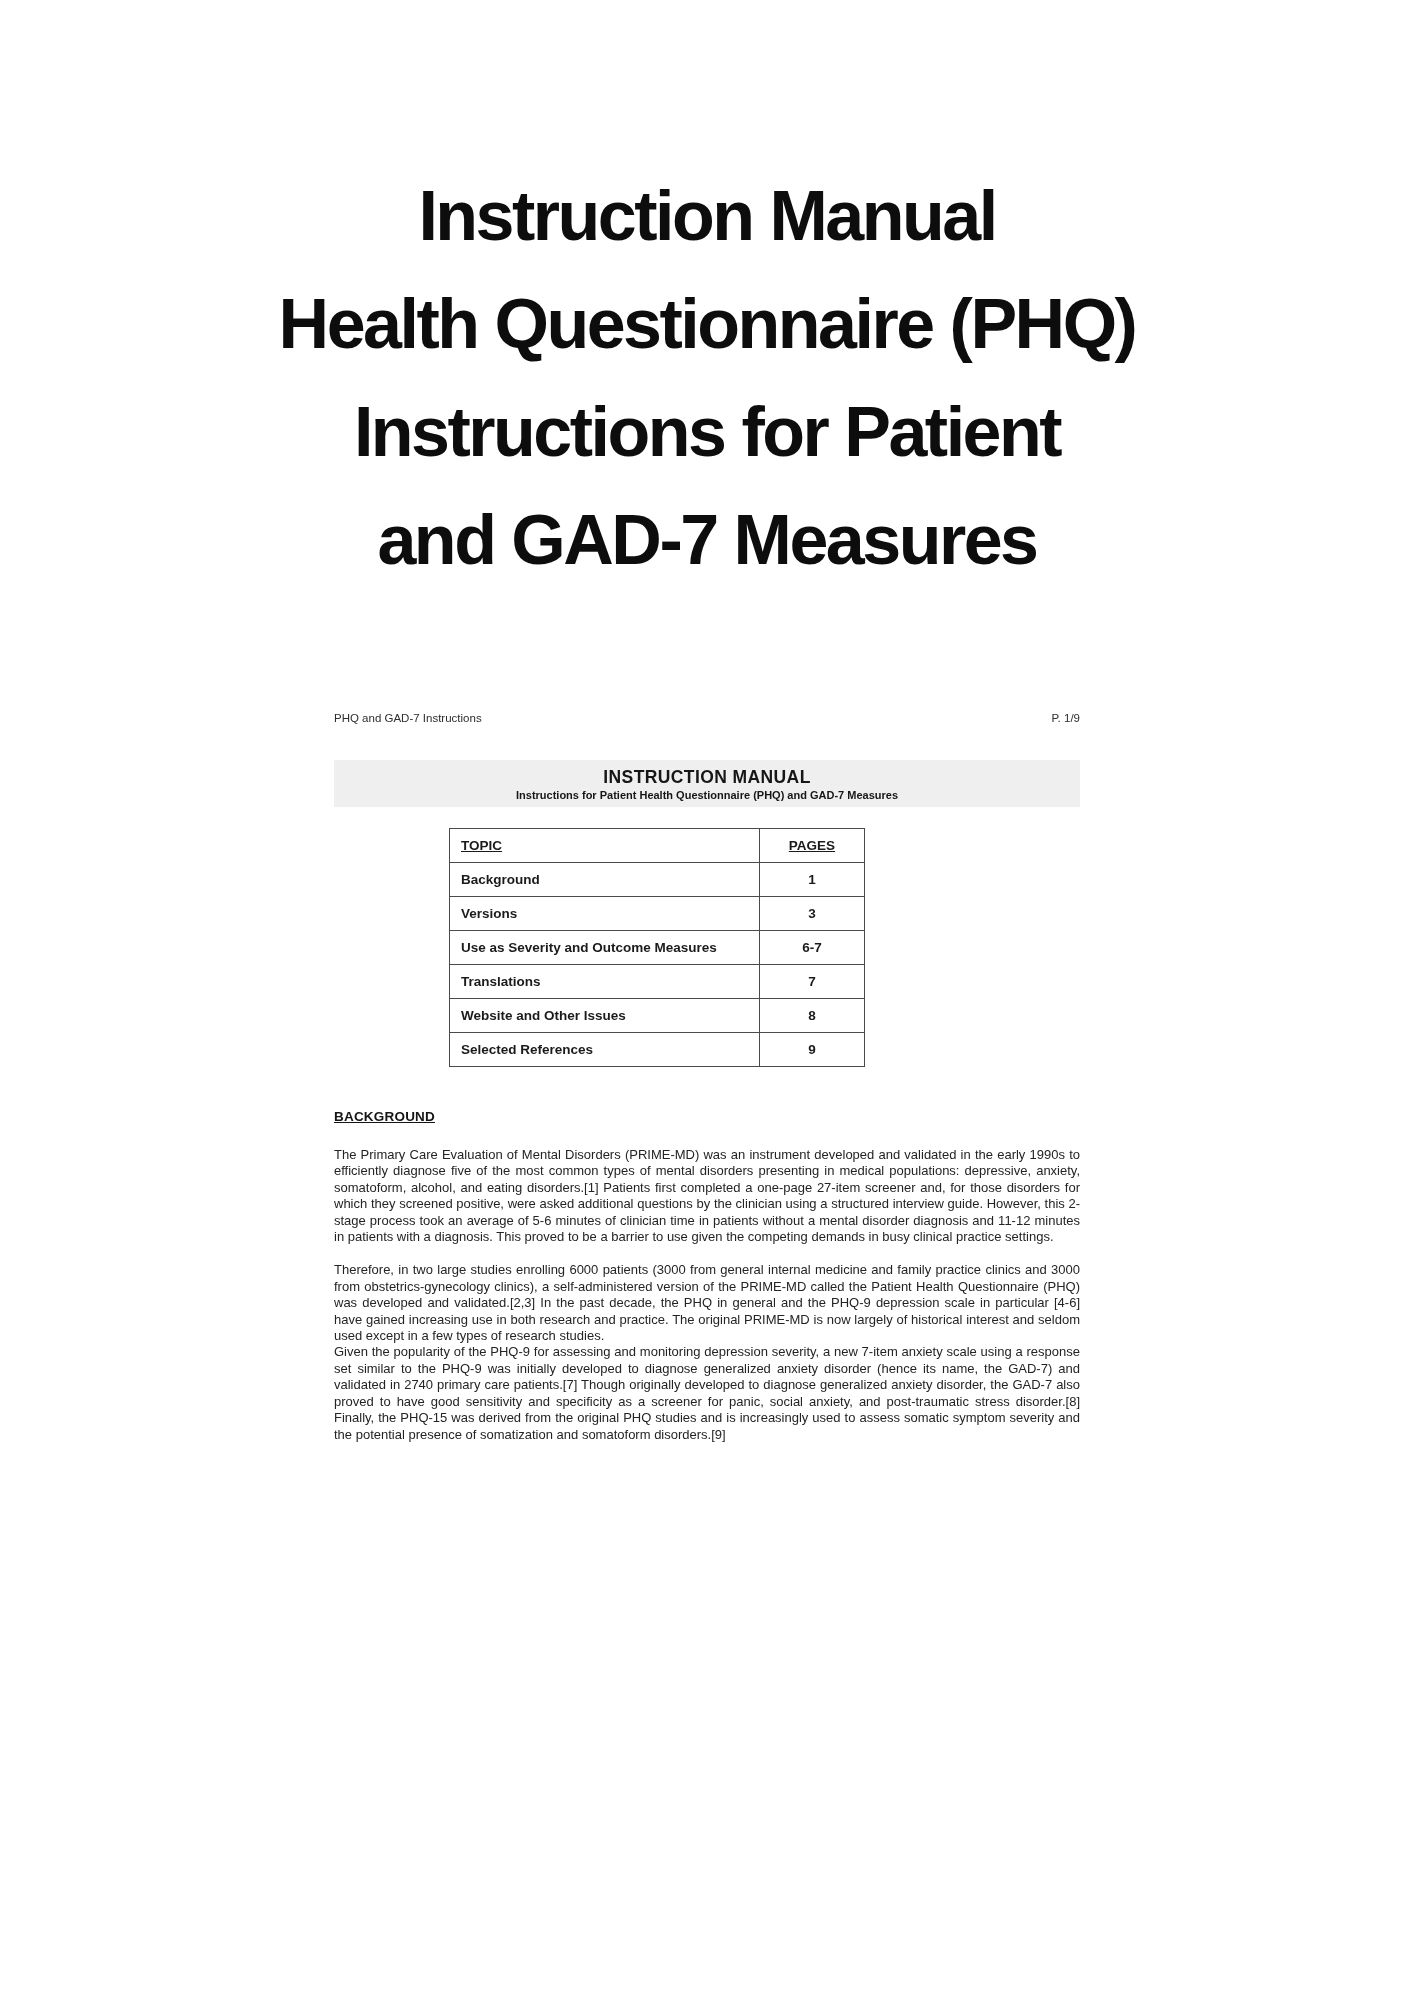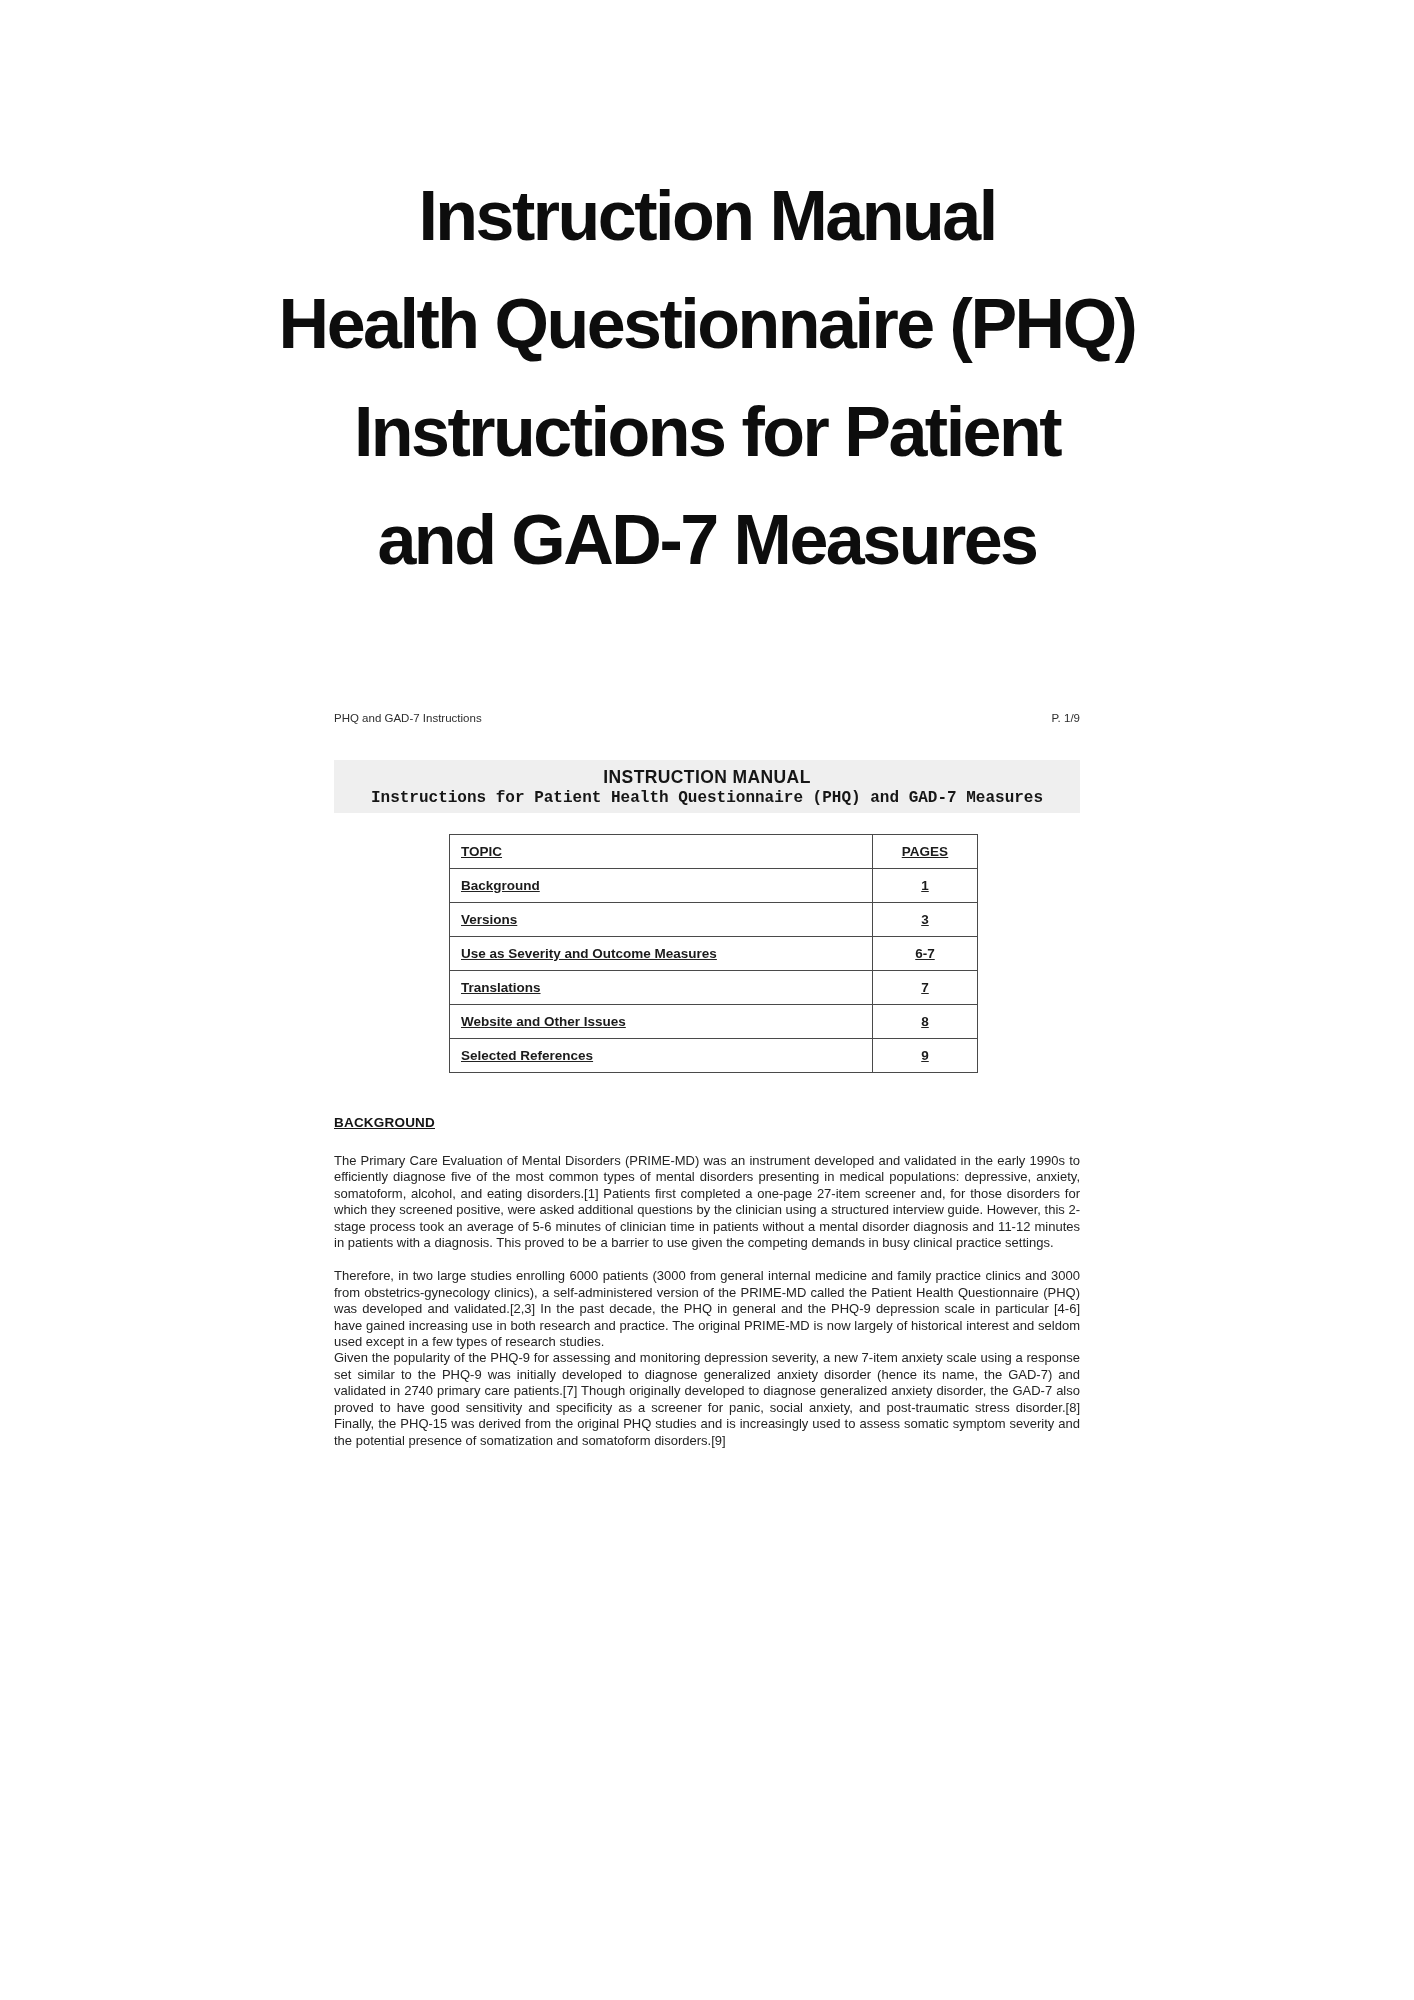"Instructions for Patient Health" .banner-sub { font-family: Liberation Mono, monospace -> none; font-size: 16px -> 11px }
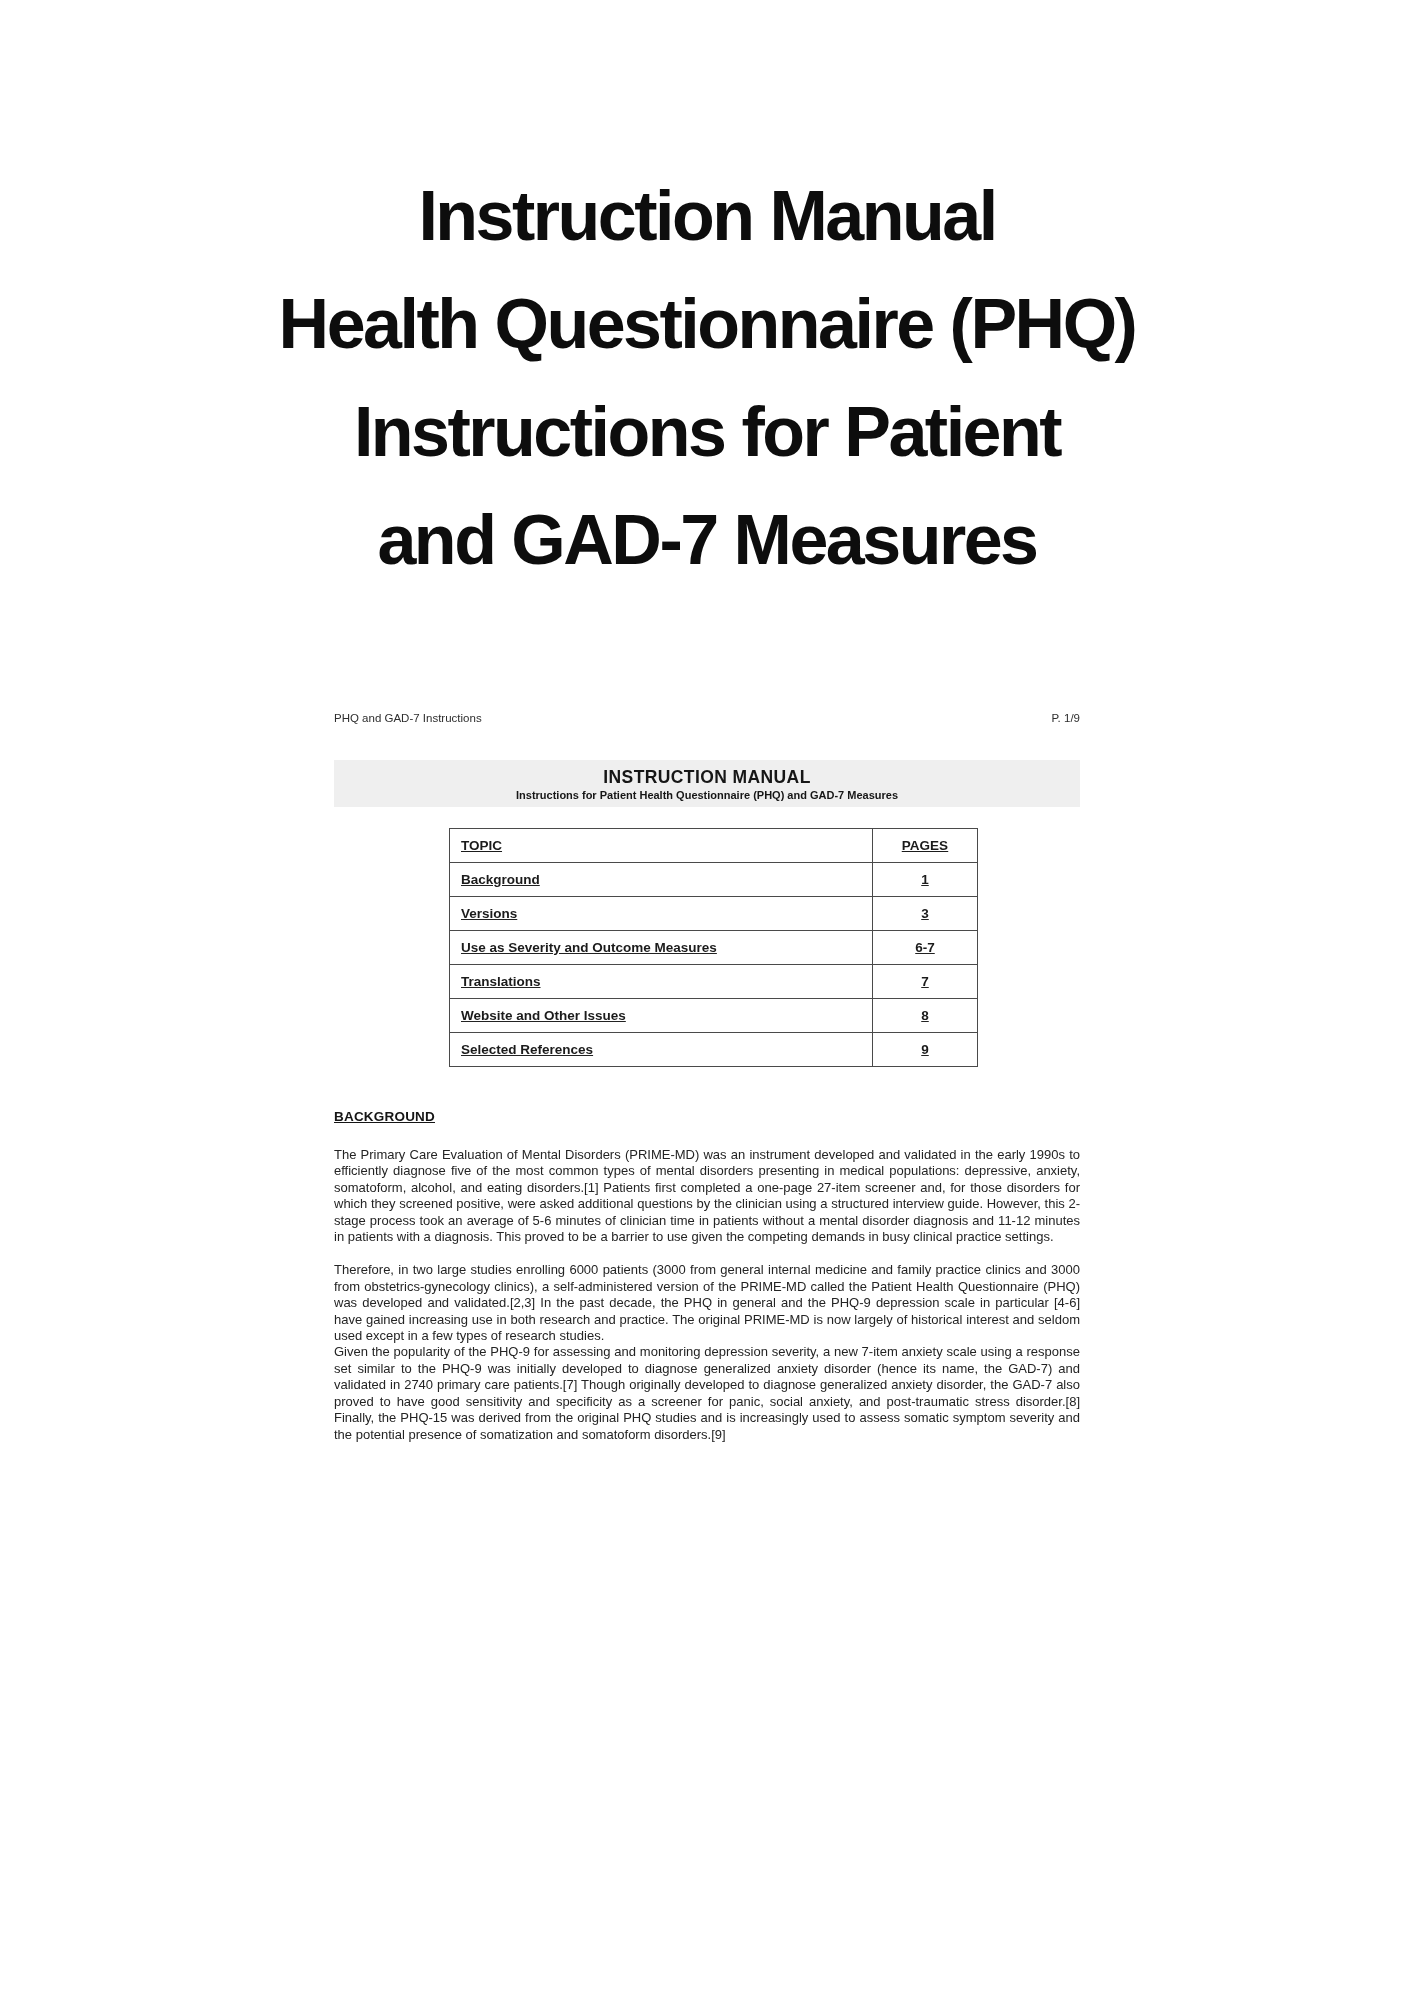"TOPIC" table.toc { text-decoration: underline -> none; width: 529px -> 416px }
